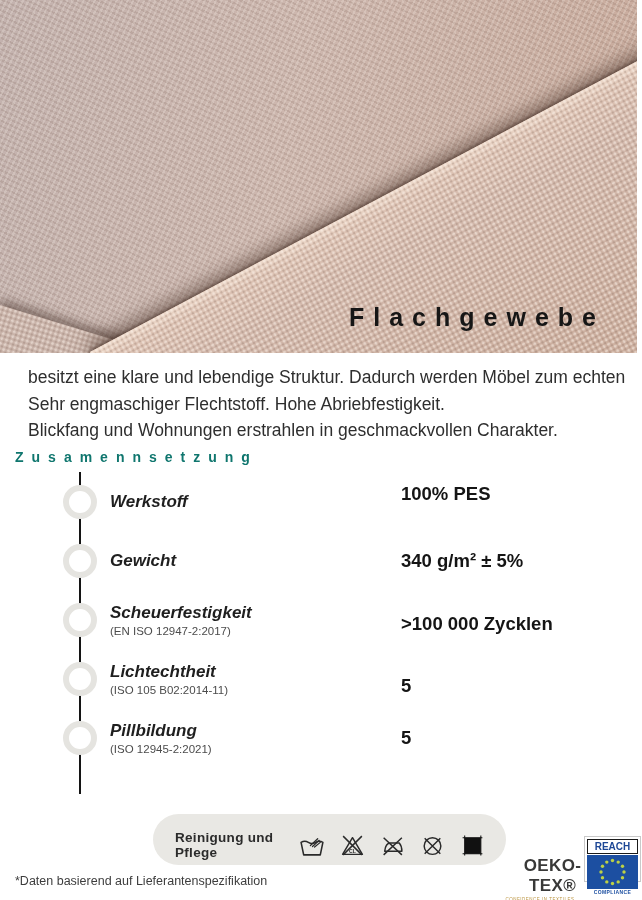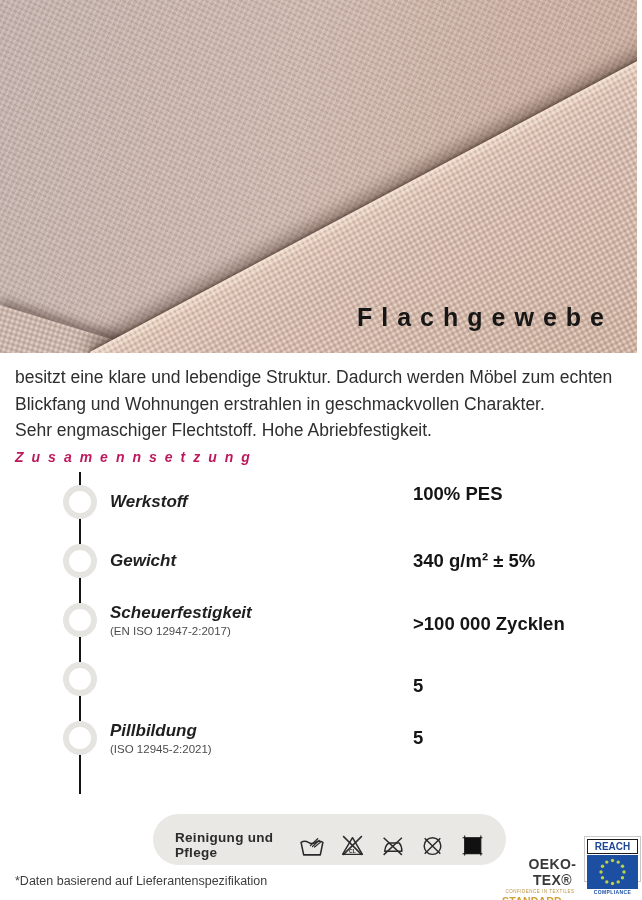"Flachgewebe" .photo-caption { right: 24px -> 32px }
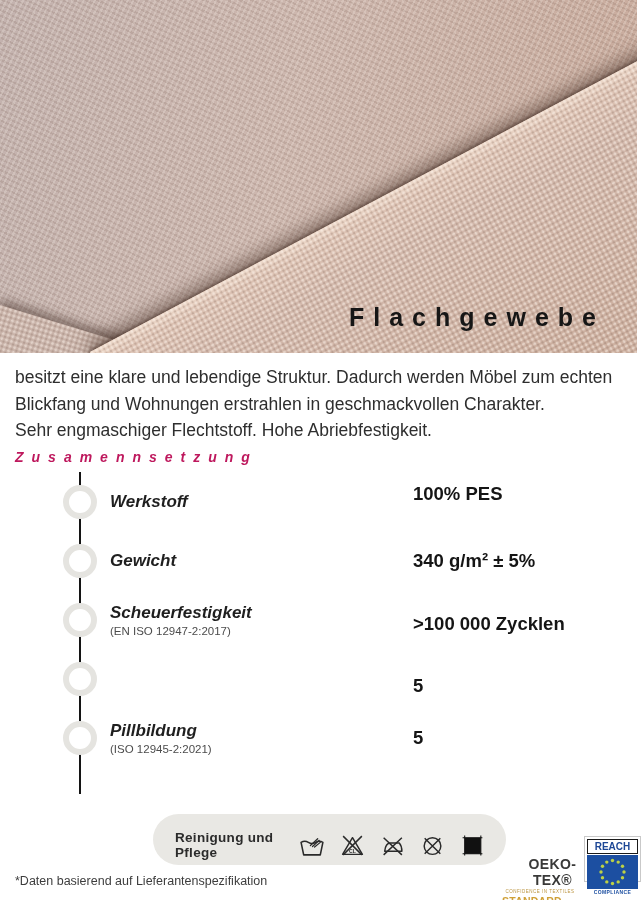"besitzt eine klare und lebendige" .description { left: 15px -> 28px }
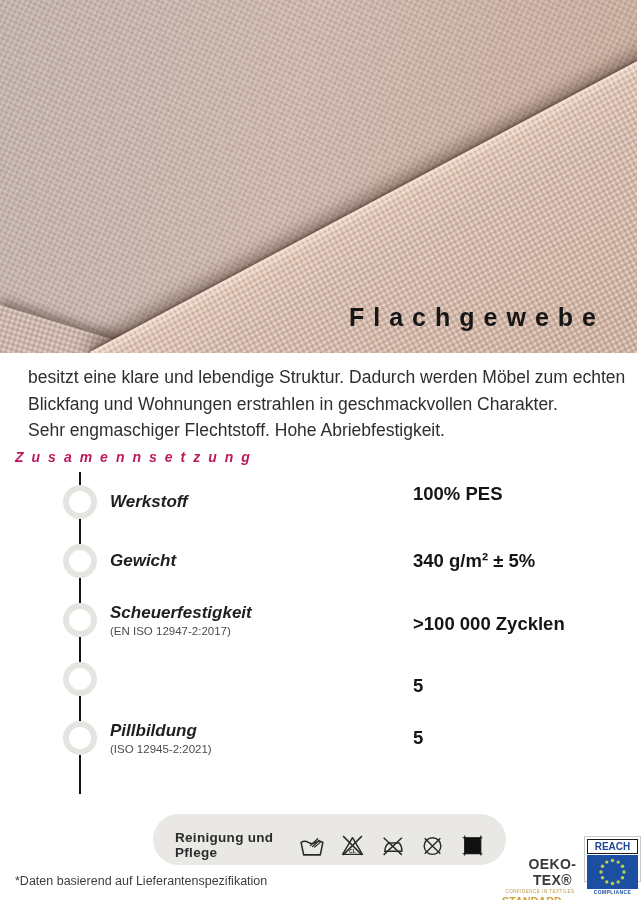"Blickfang und Wohnungen erstrahlen in" div { order: before "Sehr engmaschiger Flechtstoff. Hohe" -> after "Sehr engmaschiger Flechtstoff. Hohe" }
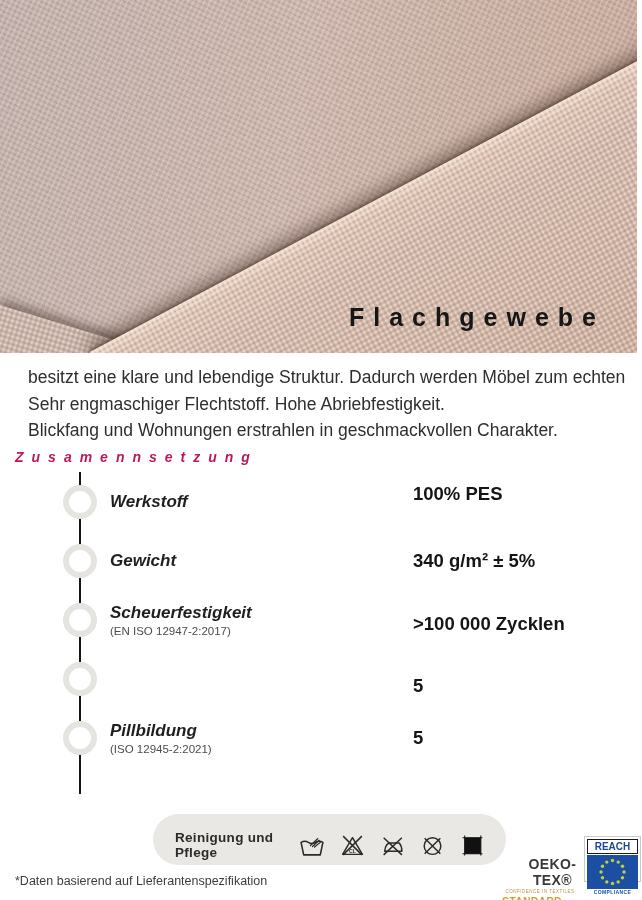"Zusamennsetzung" .comp-heading { color: #be185d -> #0f766e; font-style: italic -> none }
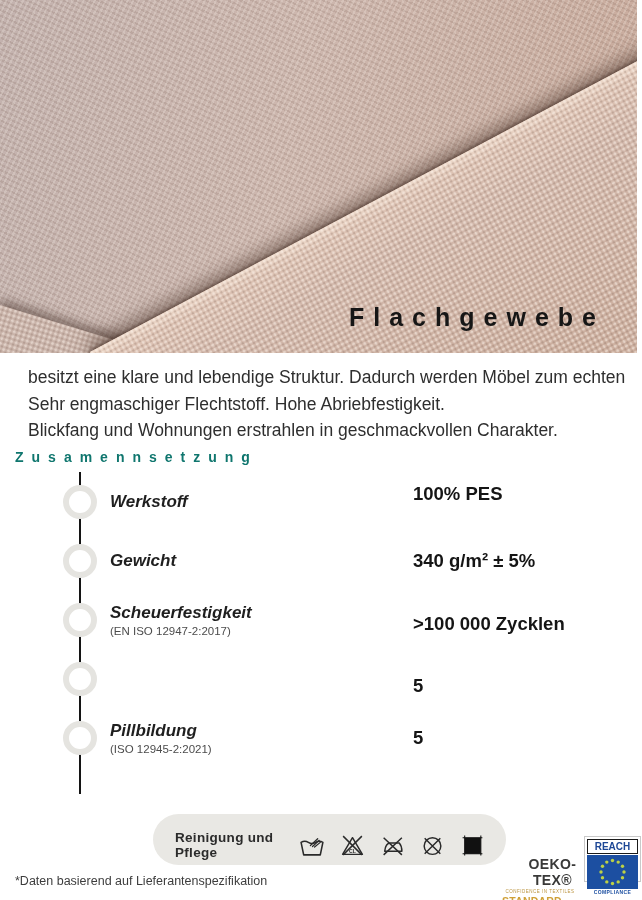"100% PES" .t-value { left: 413px -> 401px }
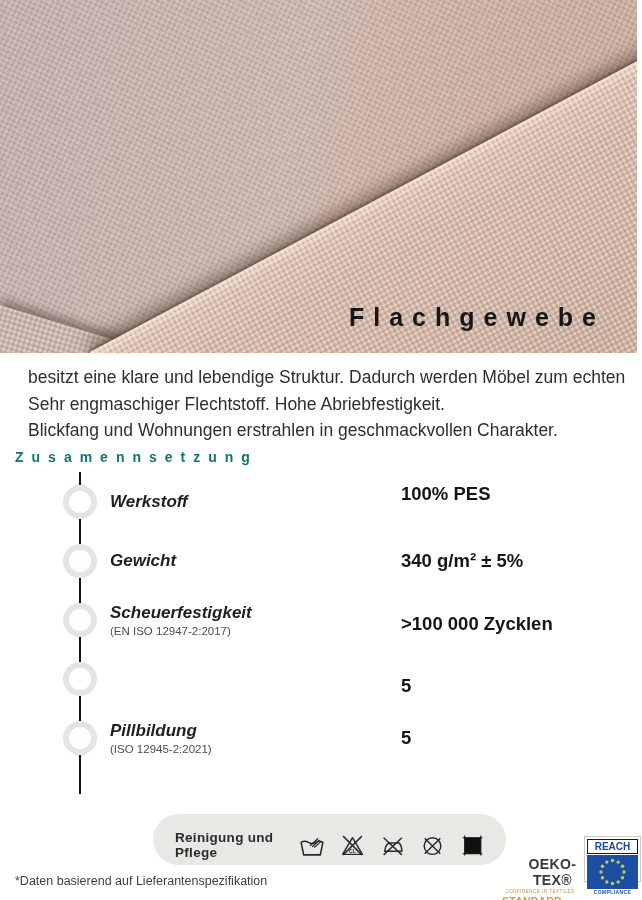"Lichtechtheit" div.t-labels { html: none -> <div> <div>Lichtechtheit</div> <div>(ISO 105 B02:2014-11)</div> </div> }
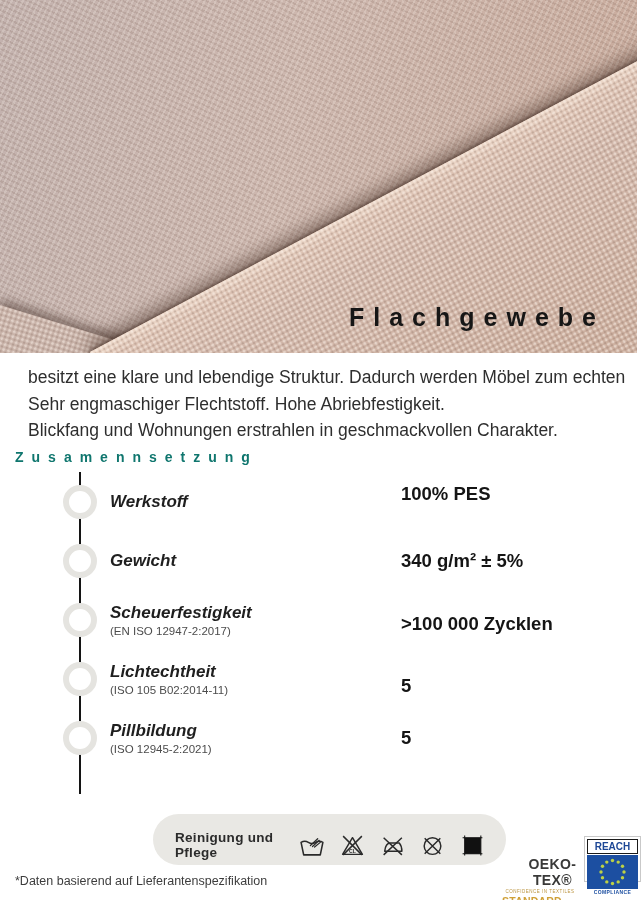"OEKO-TEX®" .oeko-brand { font-size: 14px -> 17px }
